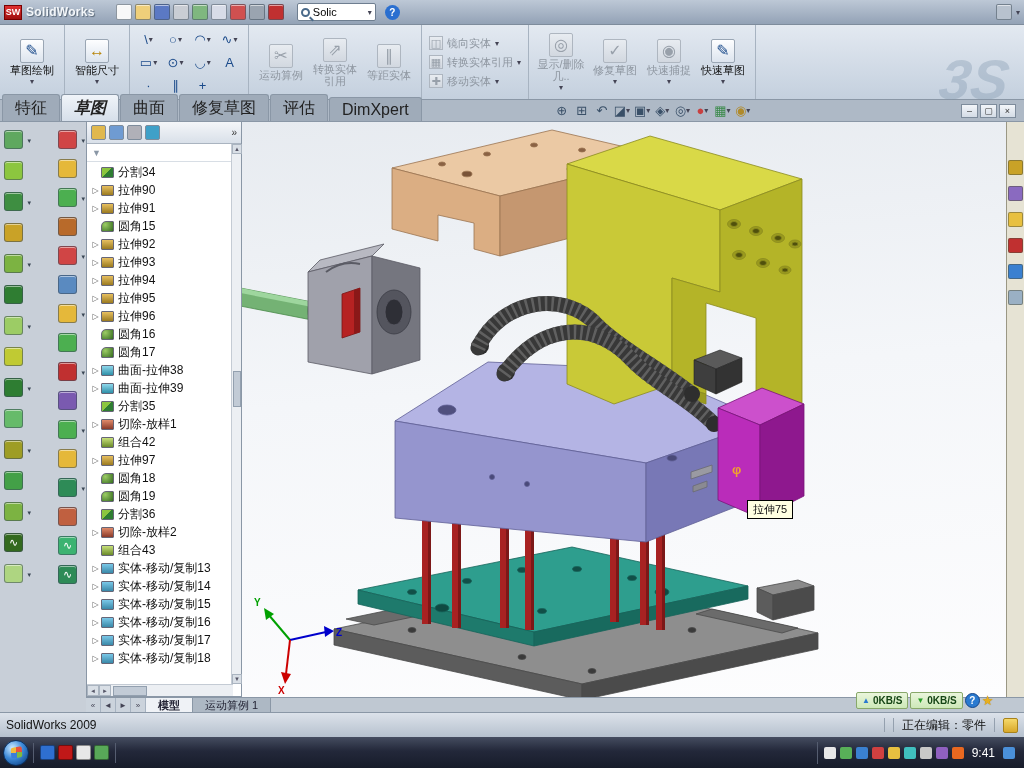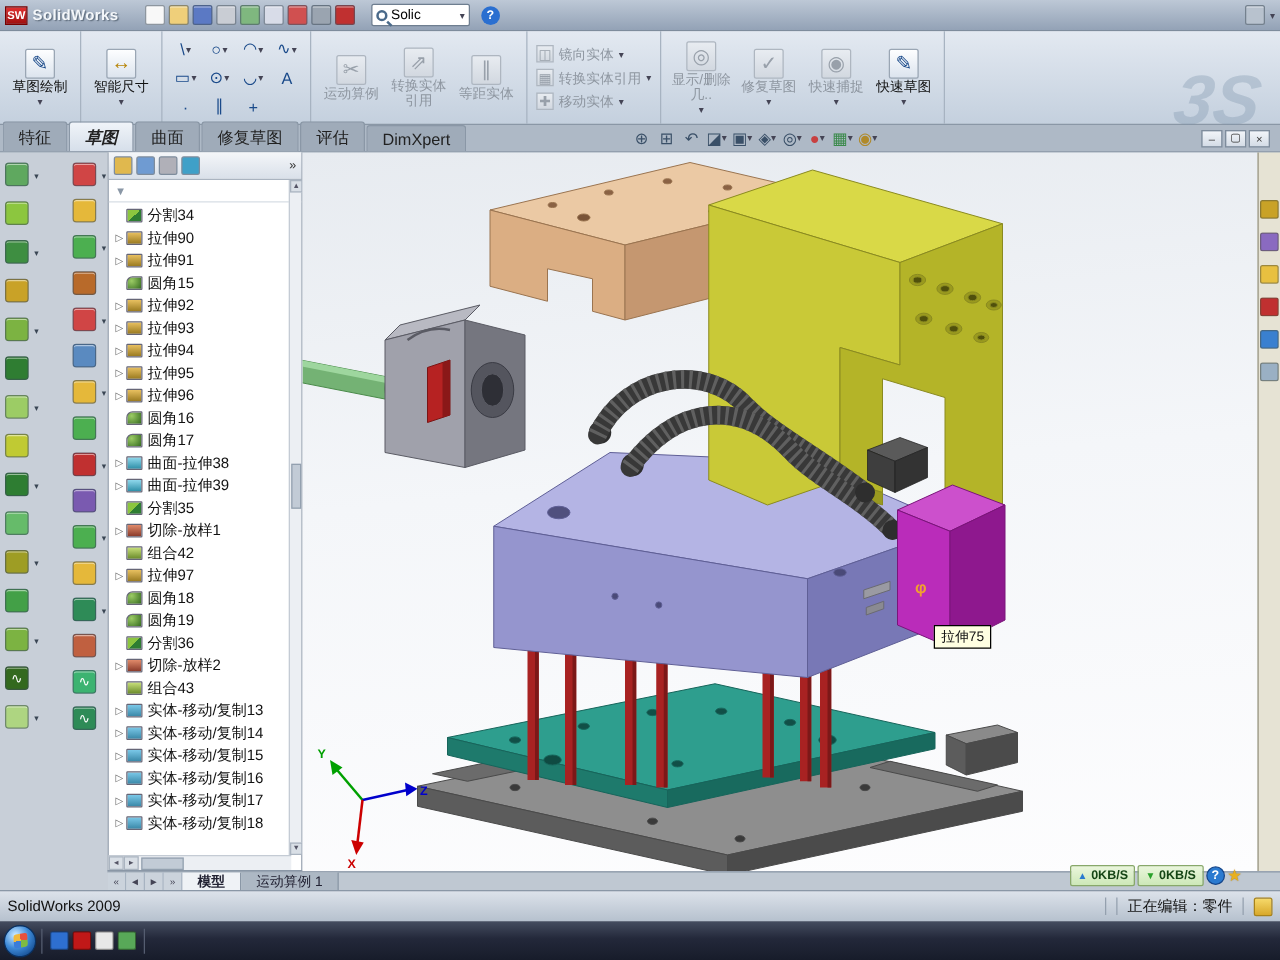"特征" .ctab { font-size: 13px -> 16px }
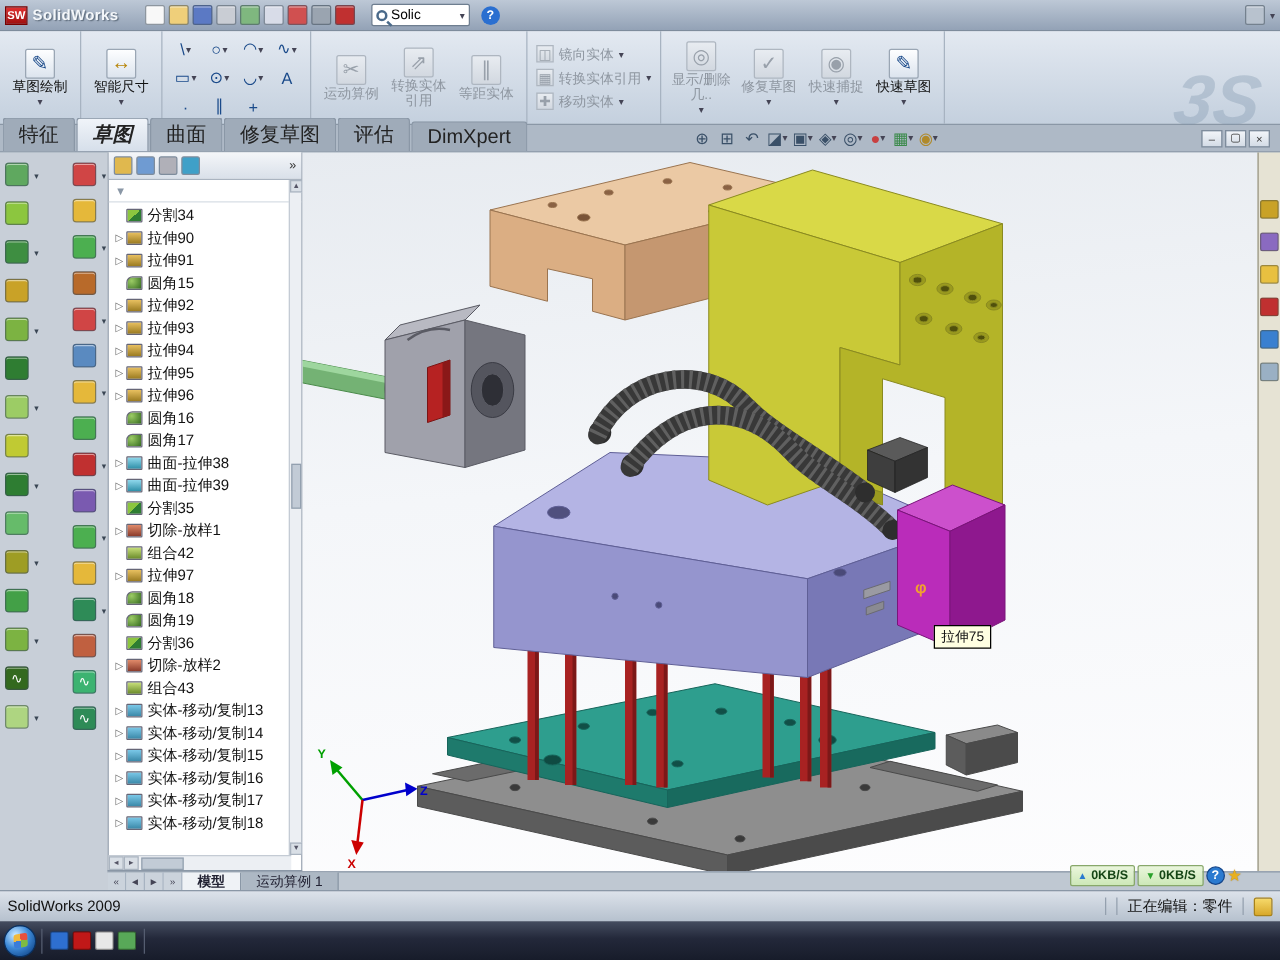"9:41" span.tray { html: none -> <span> <span> <span></span> <span></span> <span></span> <span></span> <span></span> <span></span> <span></span> <span></span> <span></span> </span> <span>9:41</span> <span></span> </span> }
